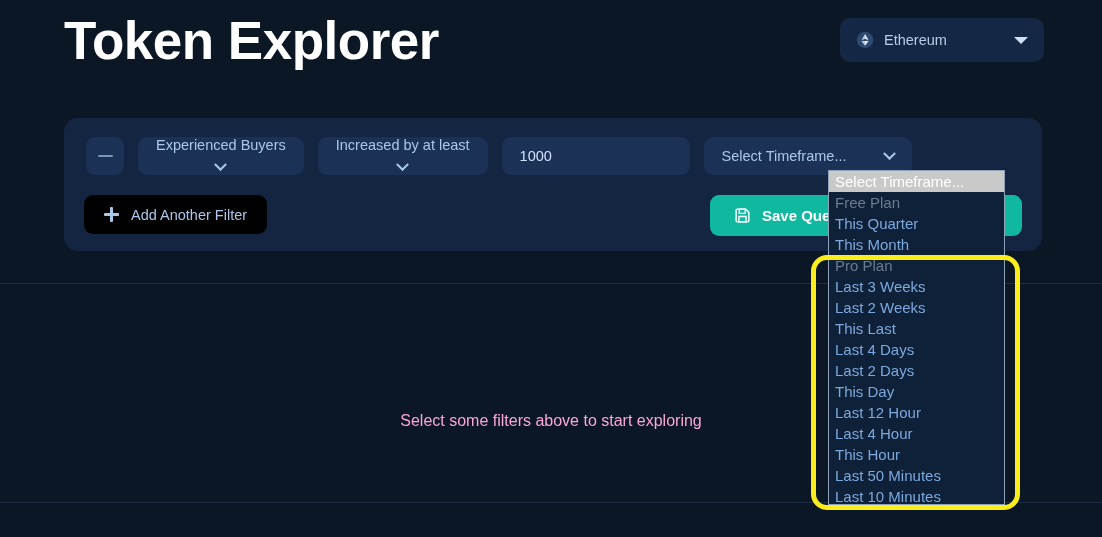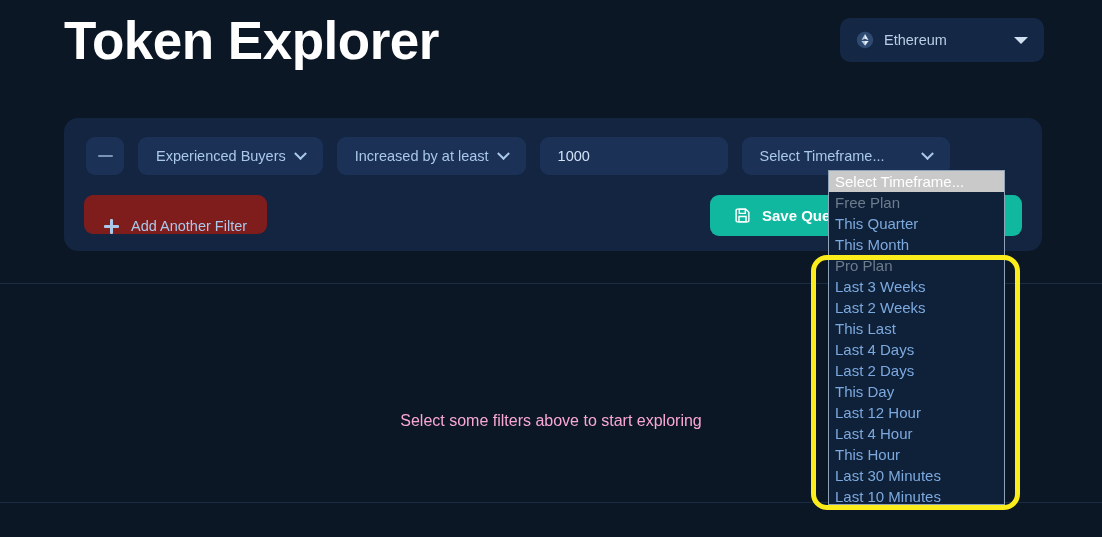"Experienced Buyers" .pill { flex-direction: none -> column }
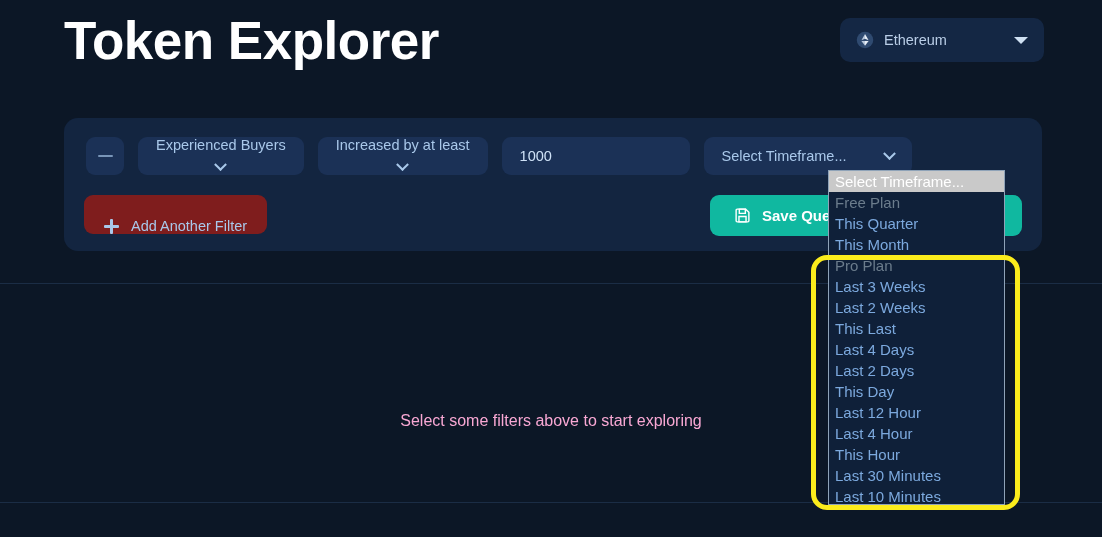"Add Another Filter" .add-filter { align-items: flex-end -> center; background: #7f1d1d -> #000000 }
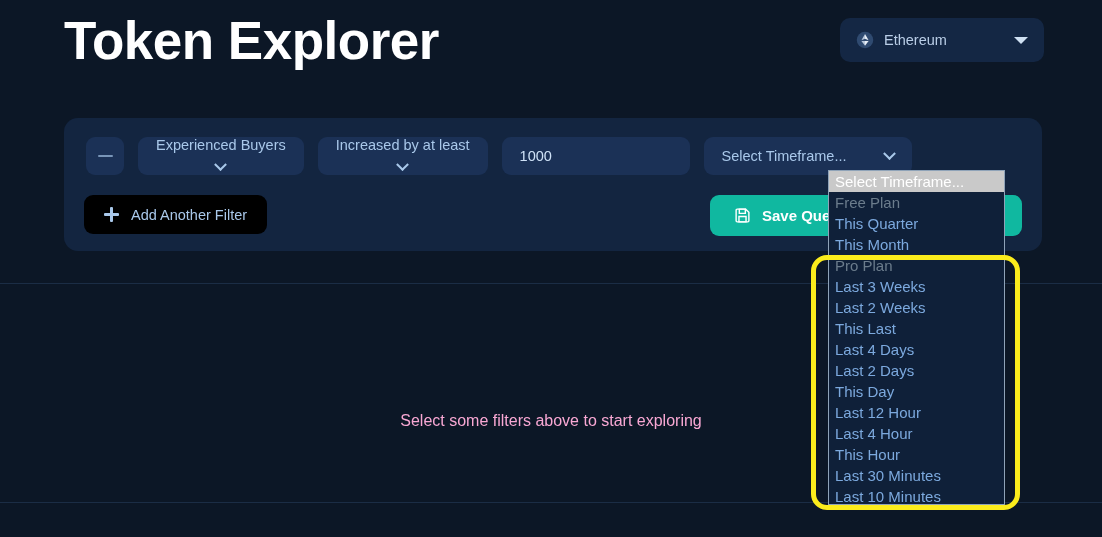"Last 30 Minutes" div.dd-opt { text: 30 -> 50 }
